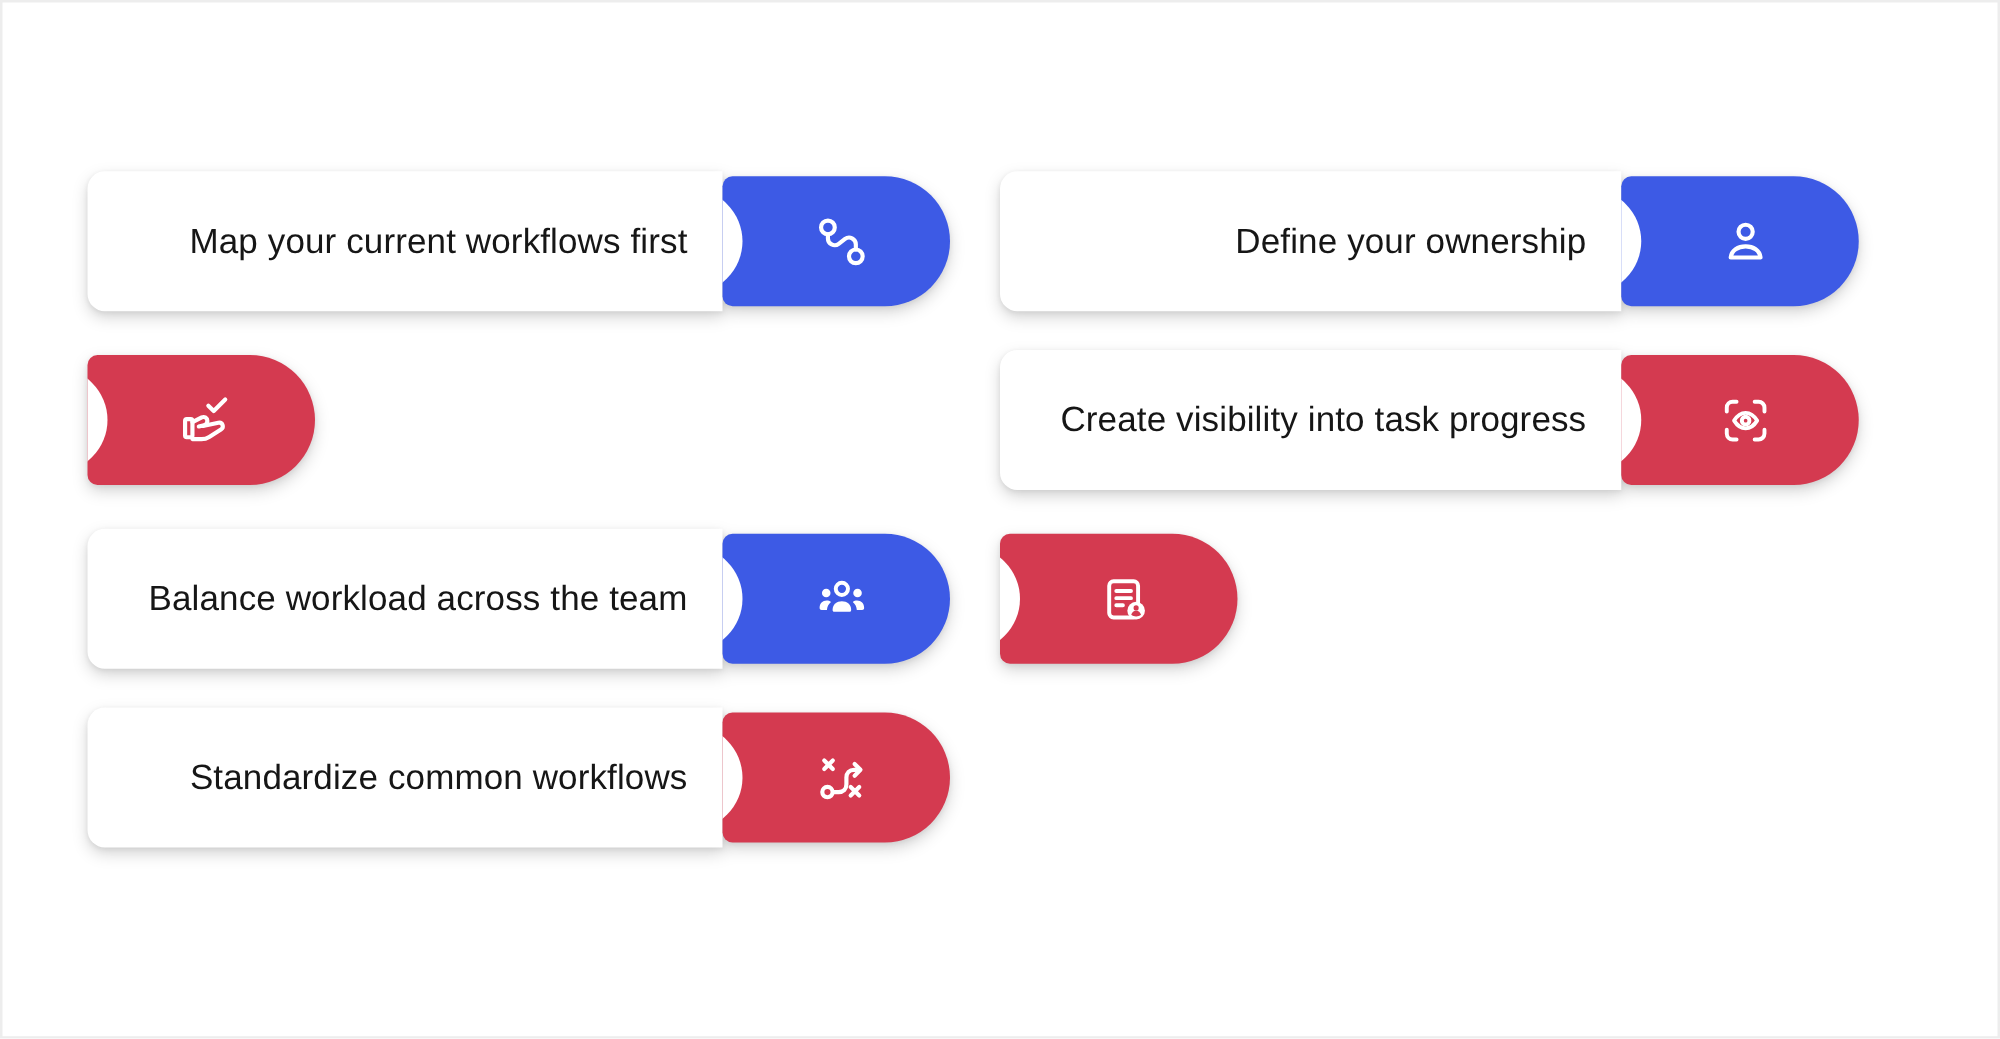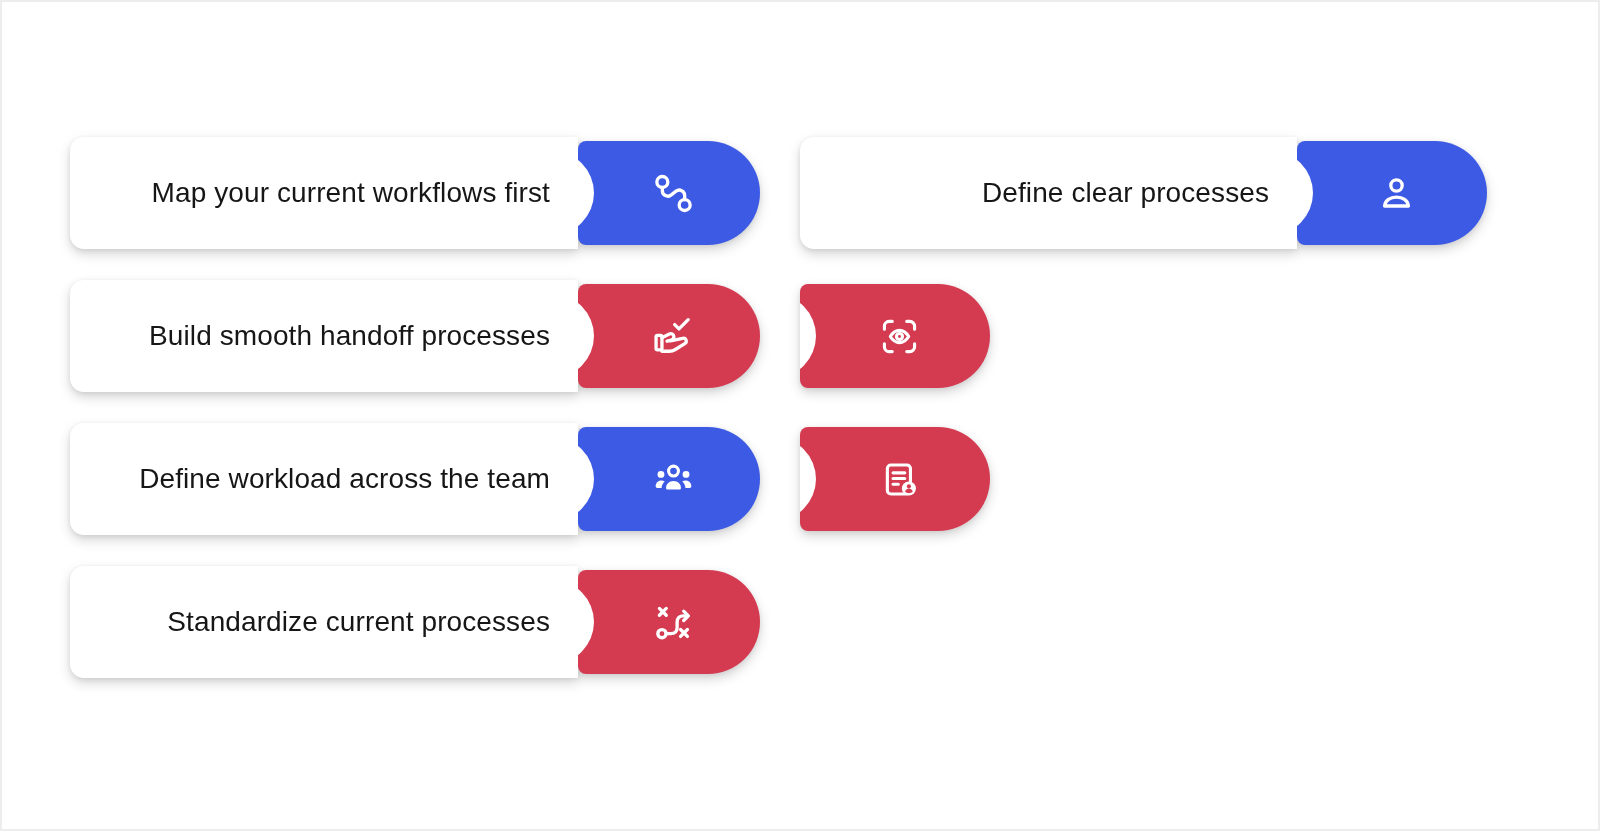"Define clear processes" span.card-label { text: clear processes -> your ownership }
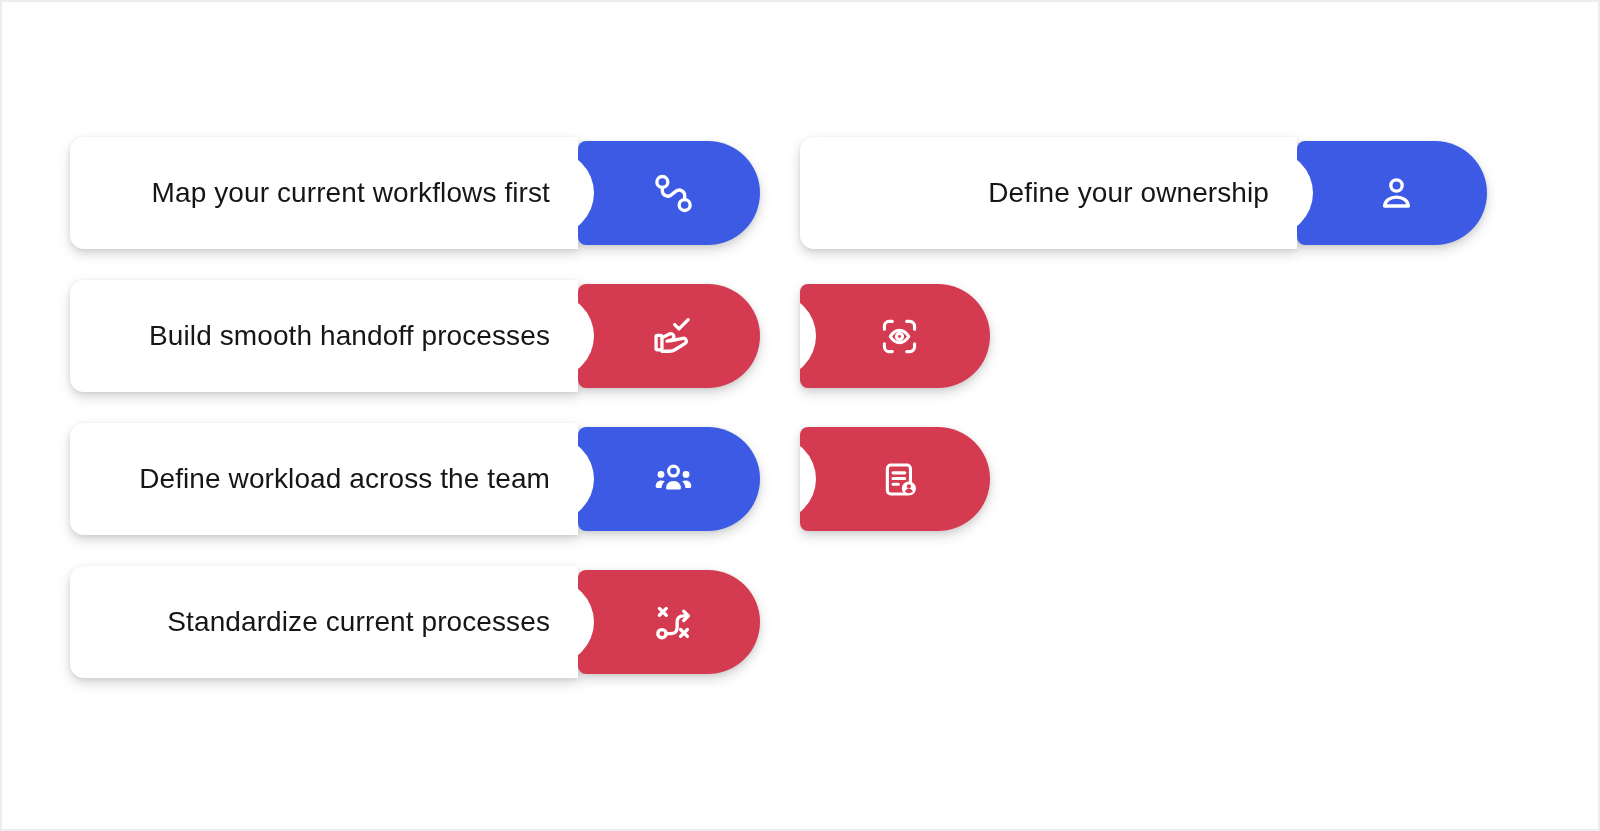"Build smooth handoff processes" div.label-area { html: <div> <span>Build smooth handoff processes</span> </div> -> none }
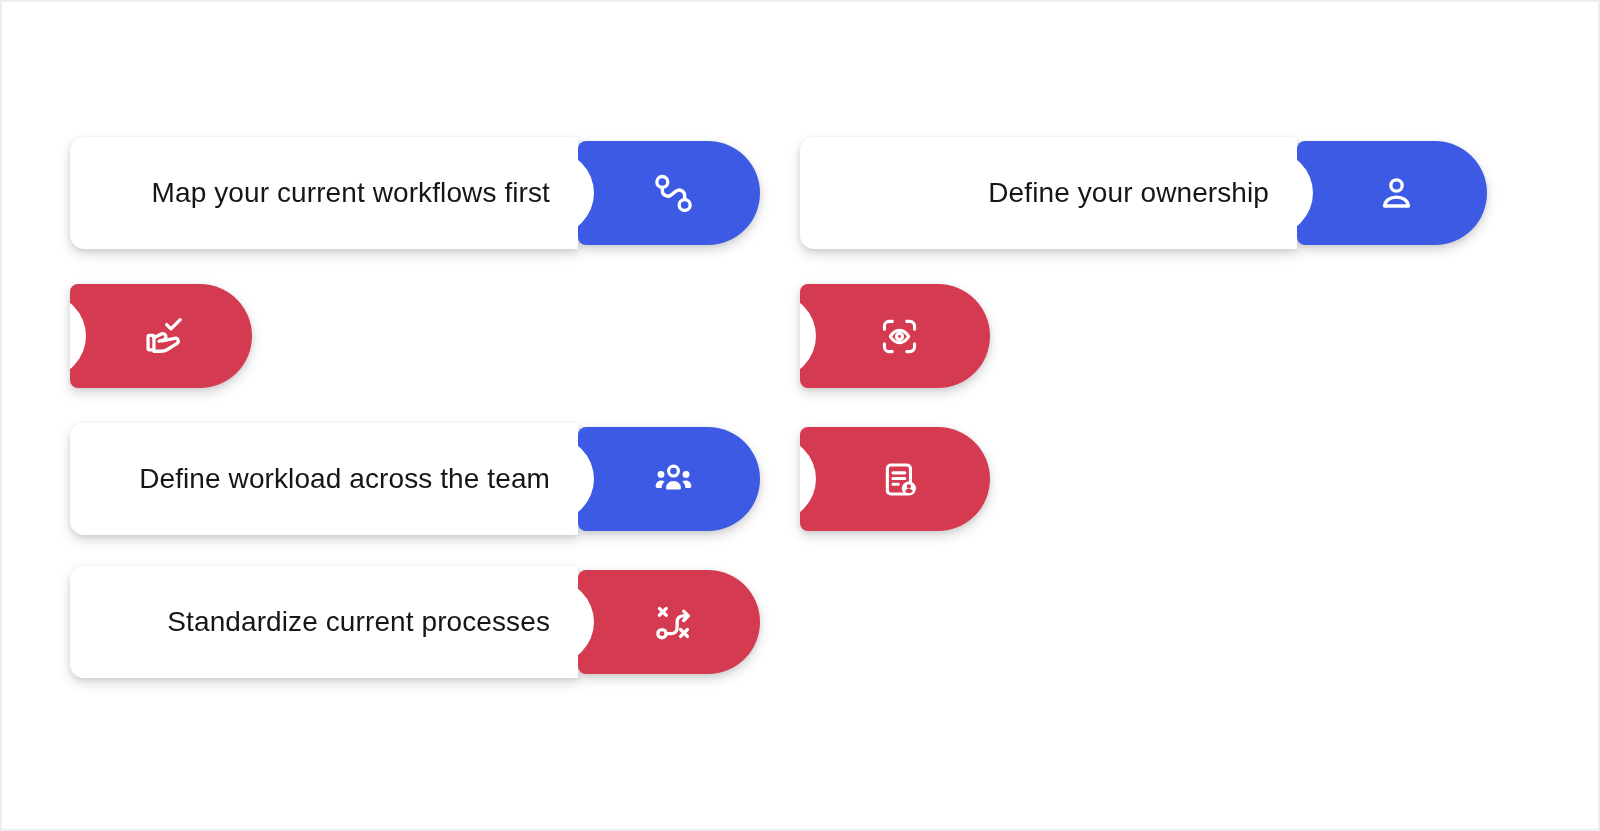"Create visibility into task progress" div.label-area { html: none -> <div> <span>Create visibility into task progress</span> </div> }
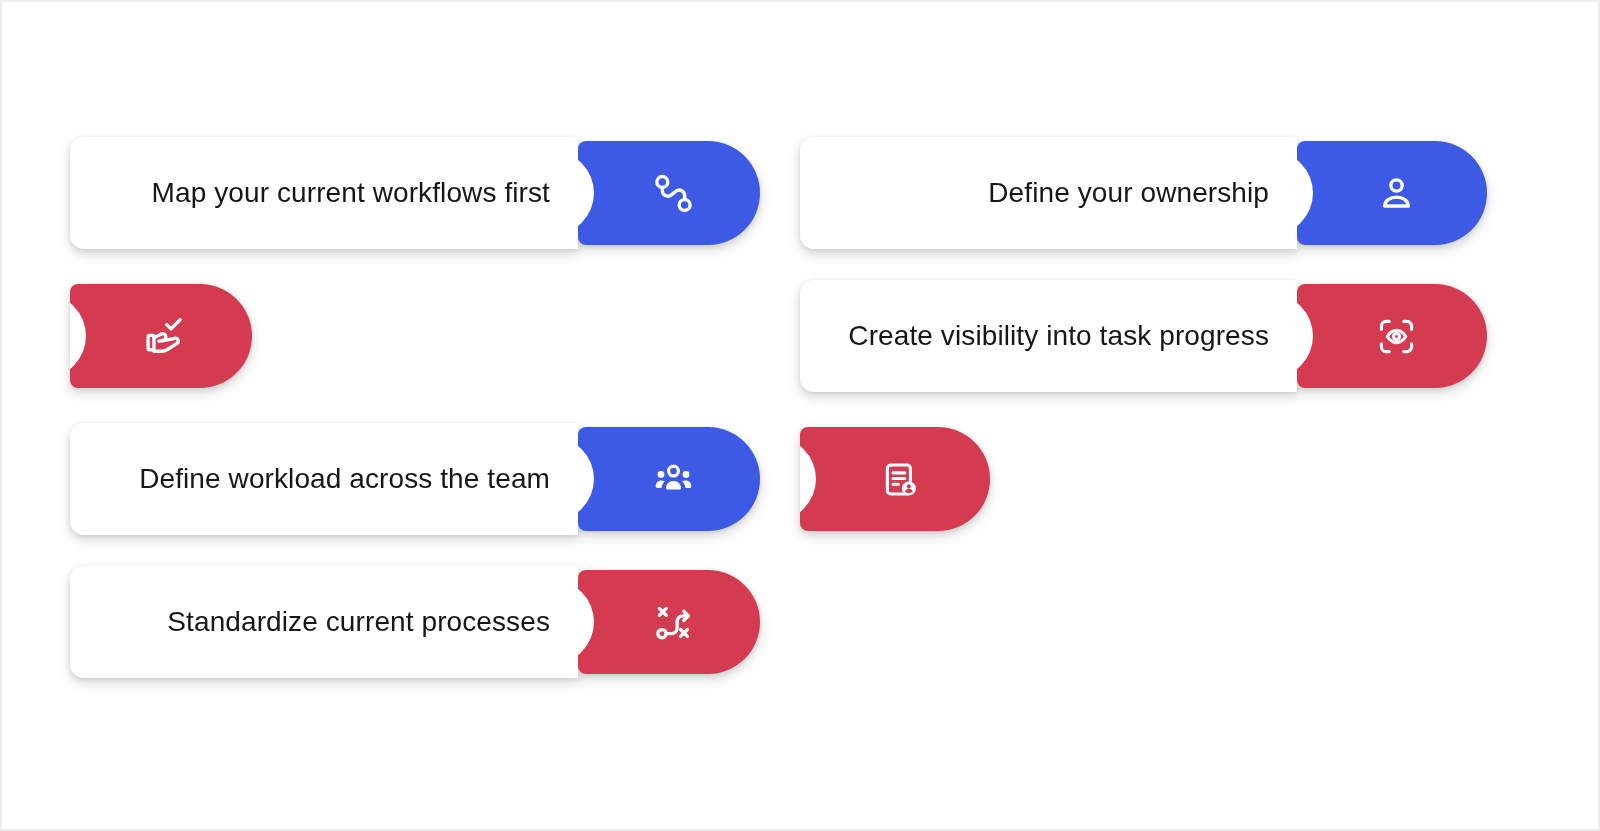"Define workload across the team" span.card-label { text: Define -> Balance }
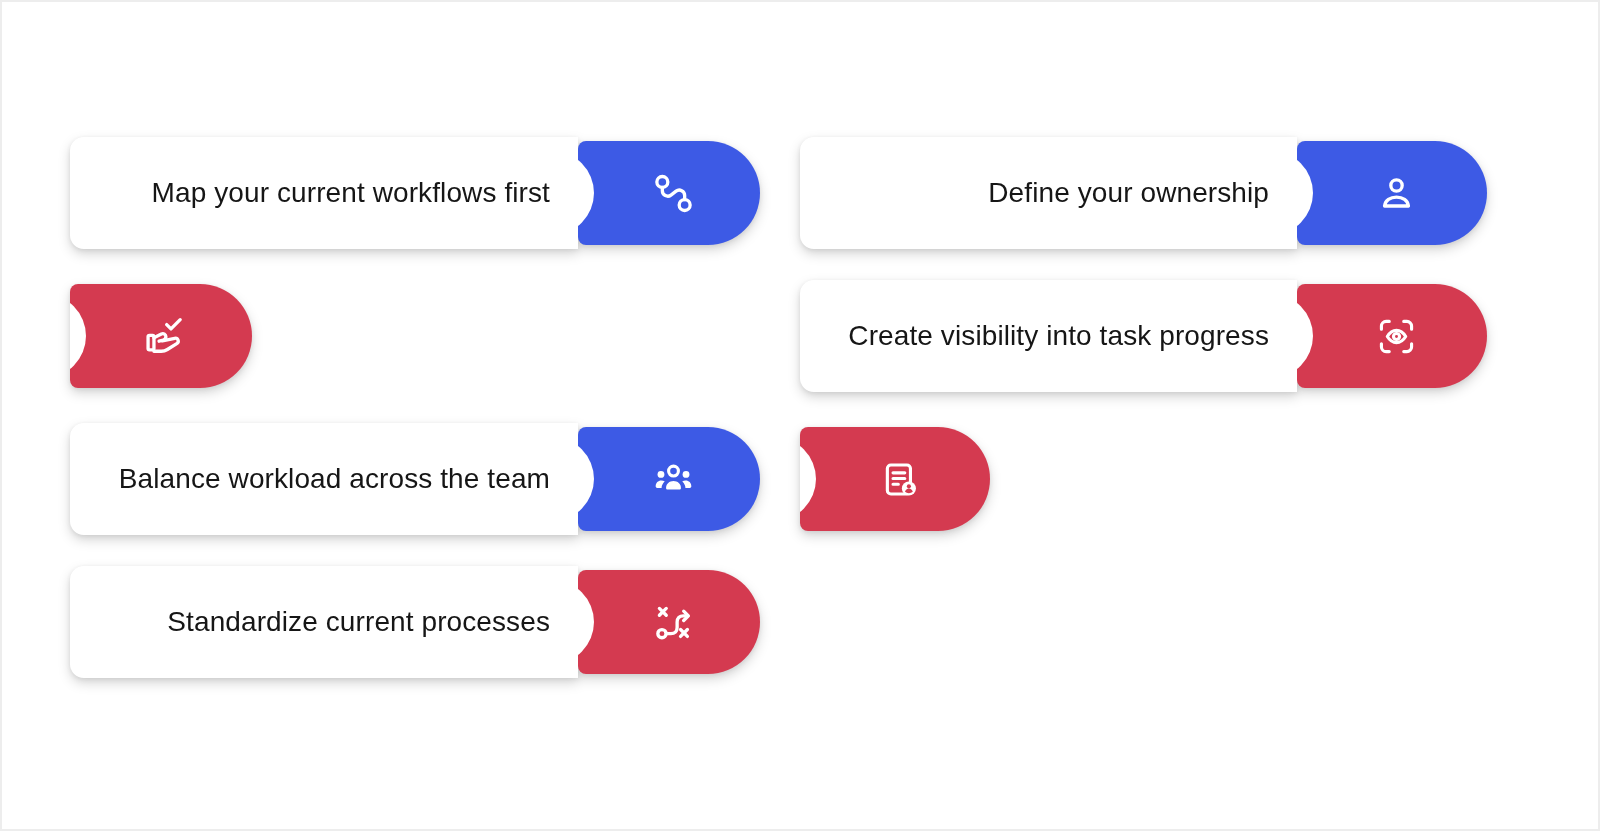"Standardize current processes" span.card-label { text: current processes -> common workflows }
